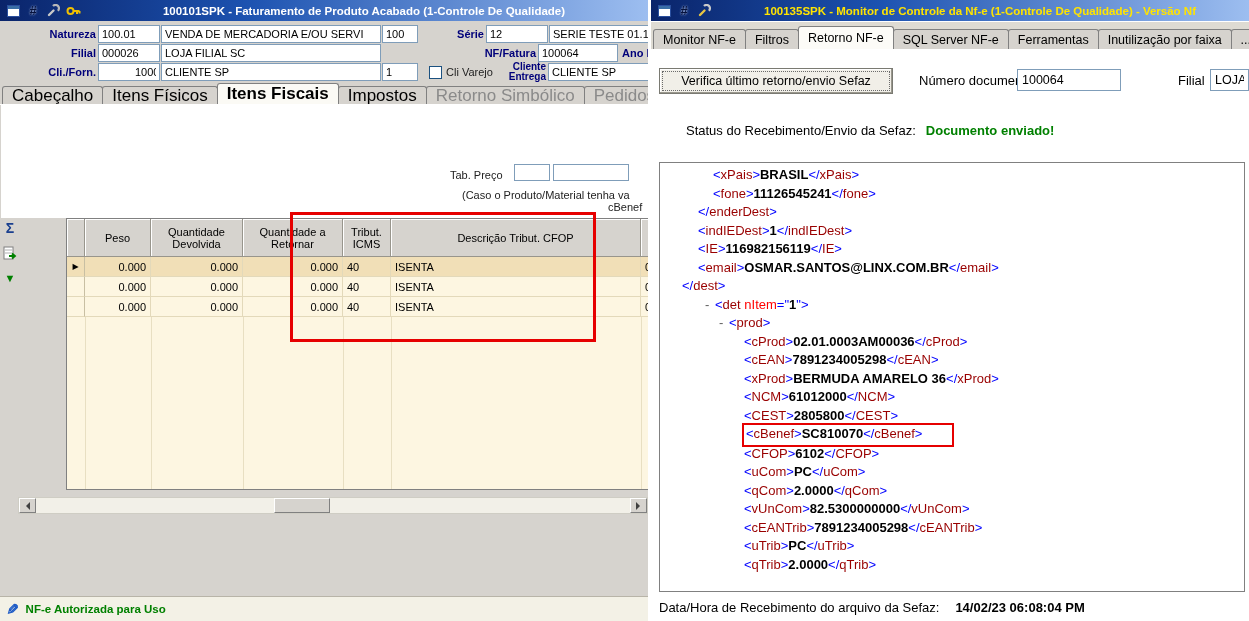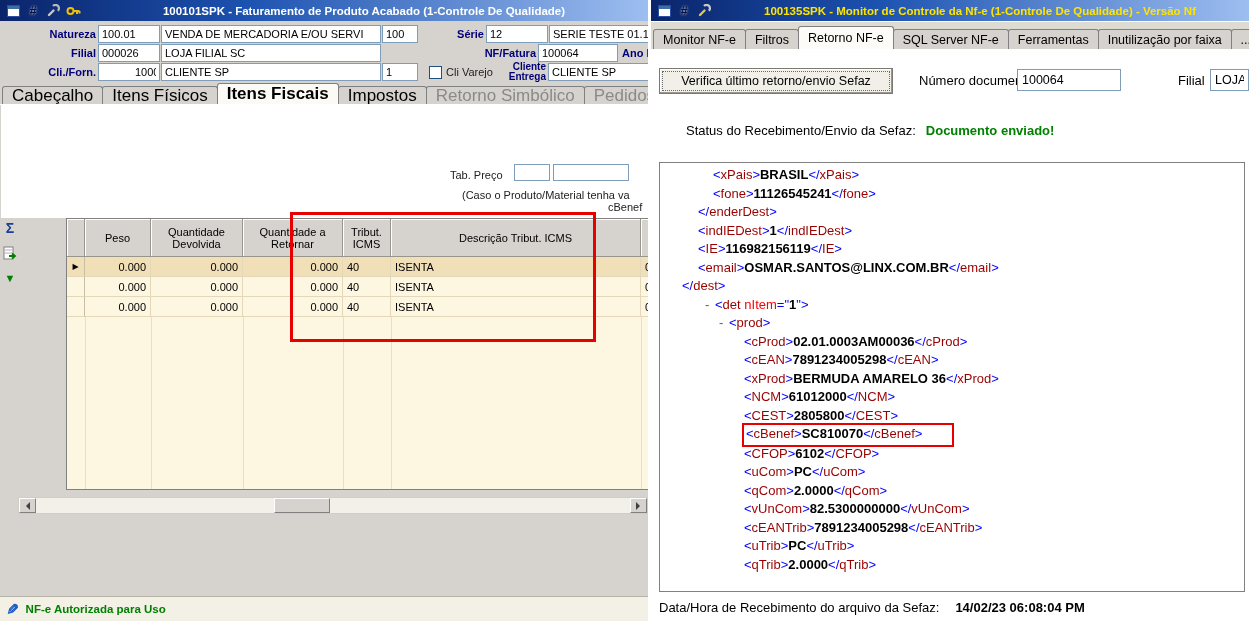"Descrição Tribut. ICMS" div.gh { text: ICMS -> CFOP }
